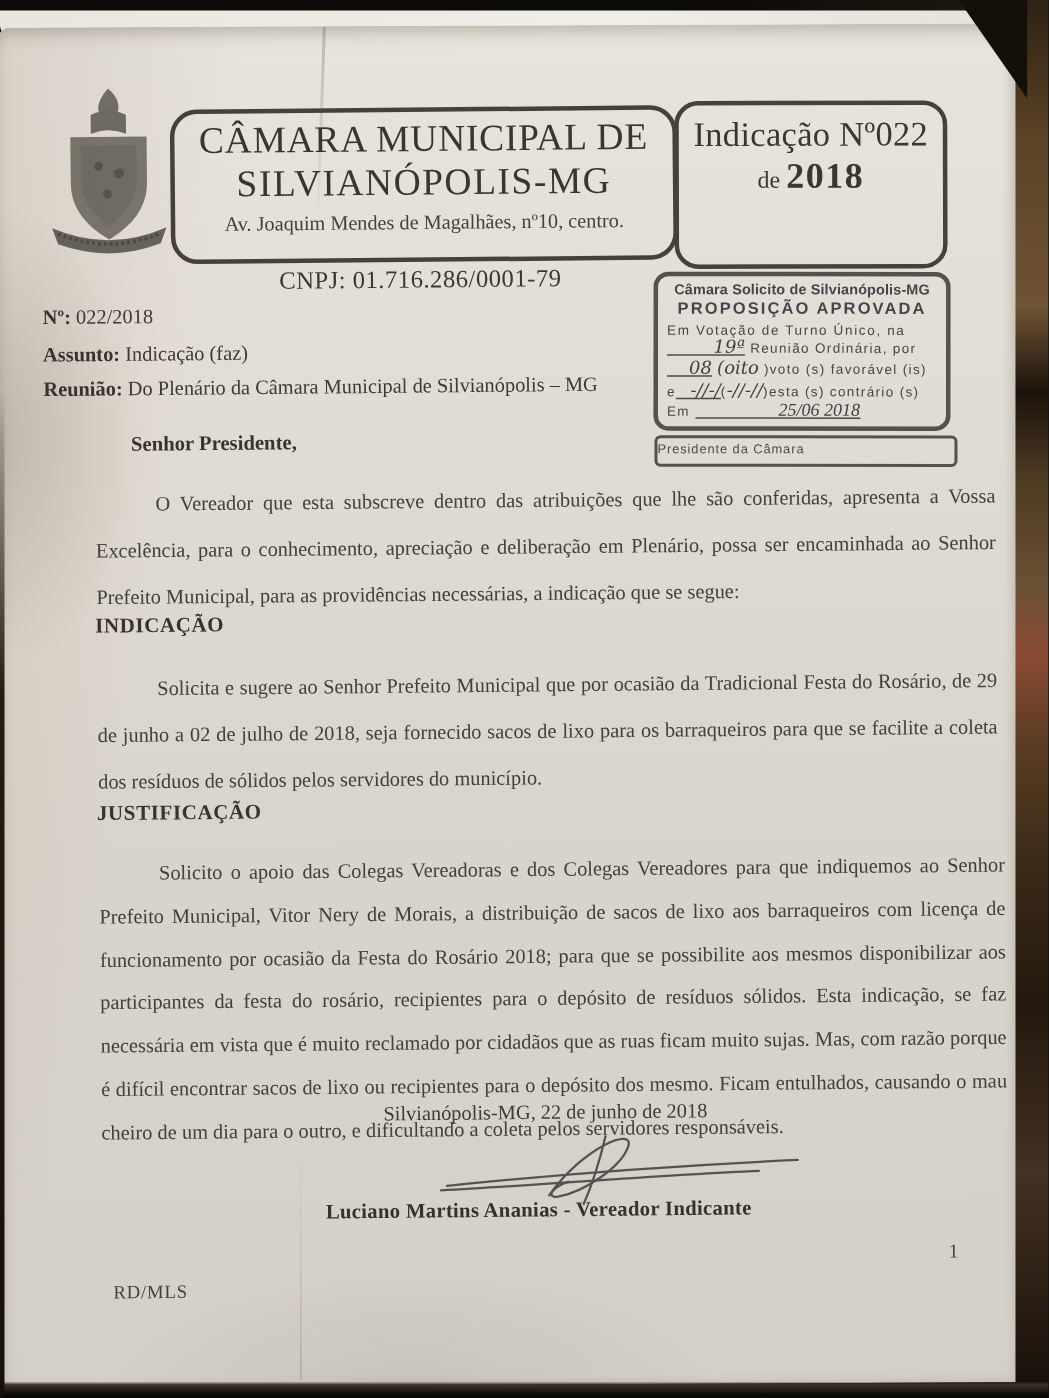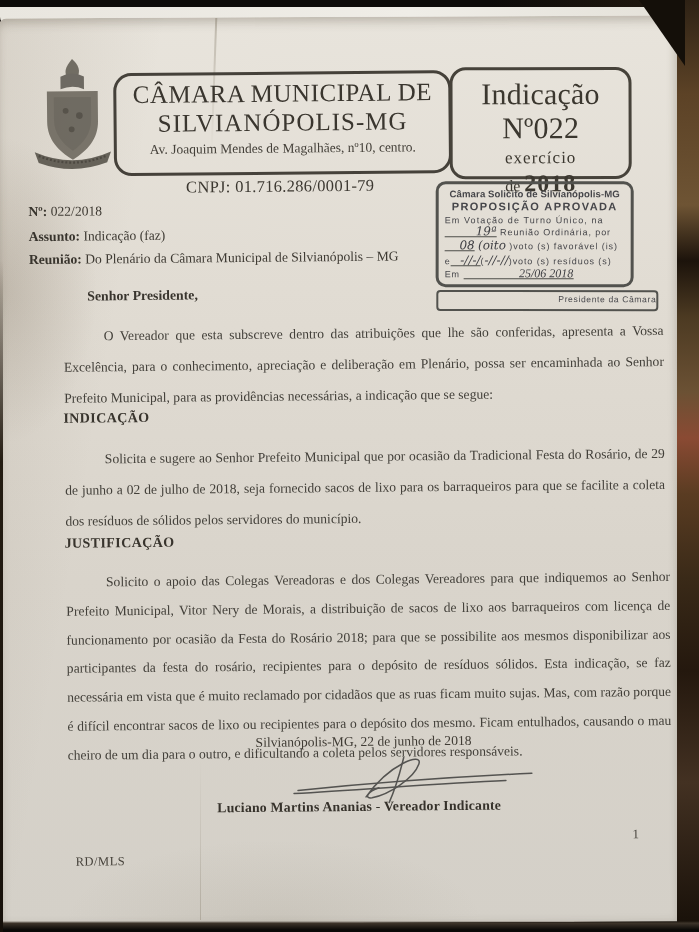"Indicação Nº022" .ind1 { font-size: 30px -> 23px }
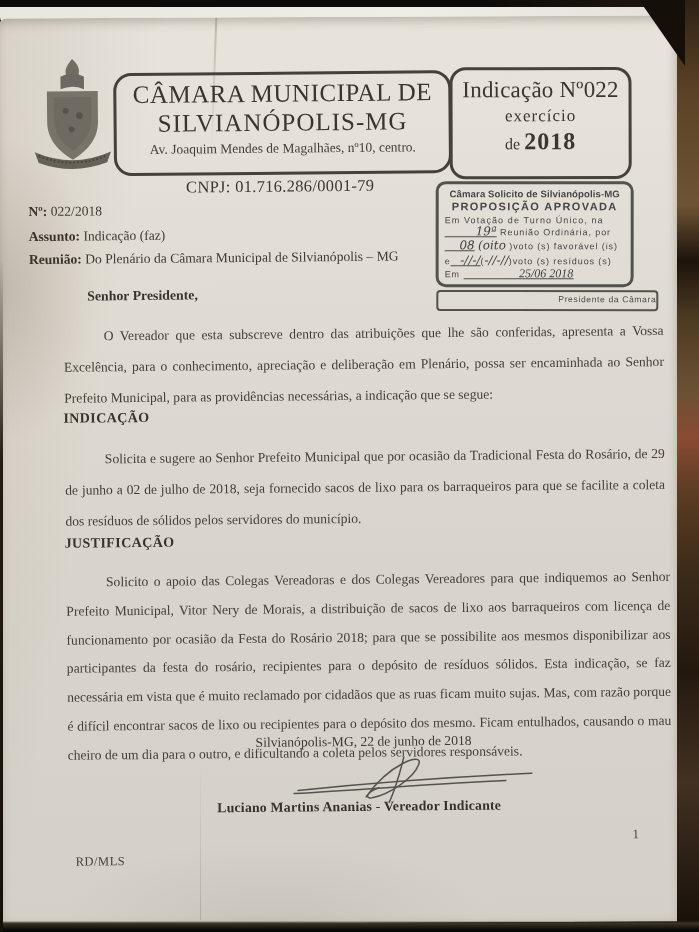"exercício" div.ind2 { html: <div>exercício</div> -> none }
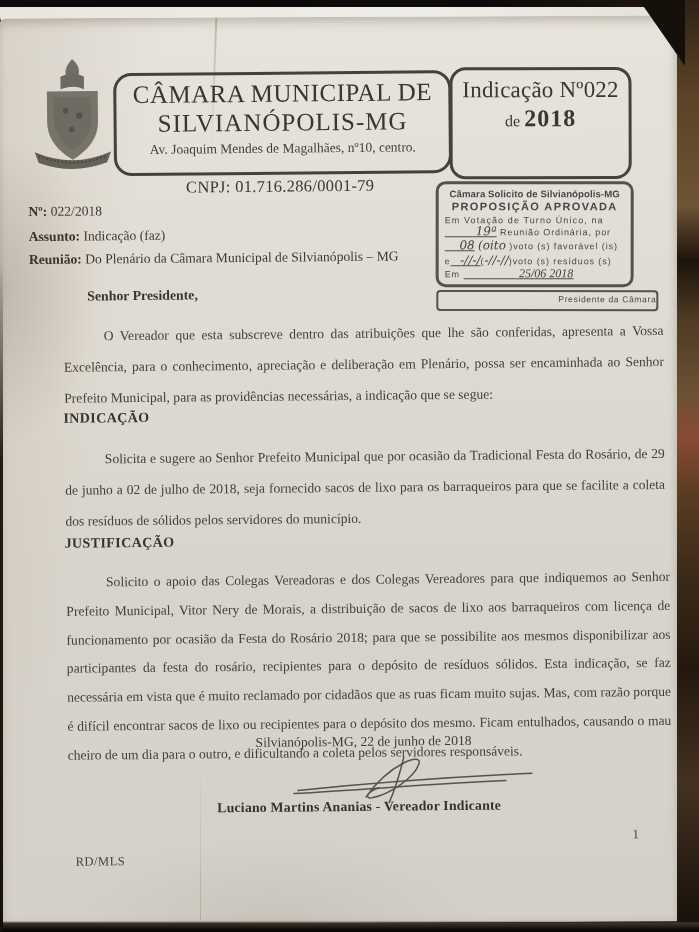")voto (s) resíduos (s)" span { text: voto (s) resíduos -> esta (s) contrário }
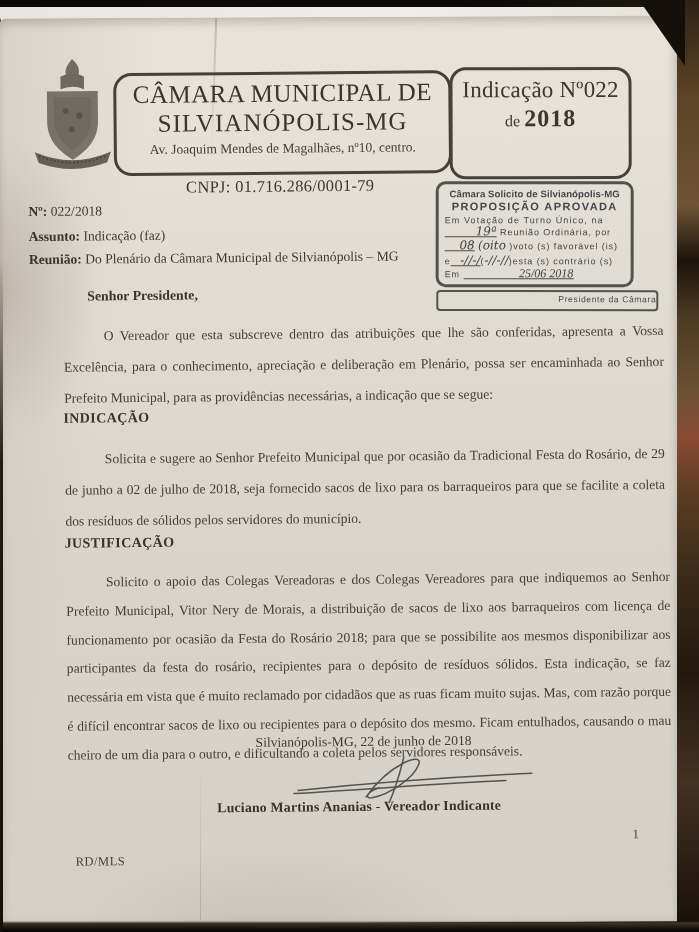"Presidente da Câmara" .president-strip { padding-left: 20px -> none; text-align: right -> left }
